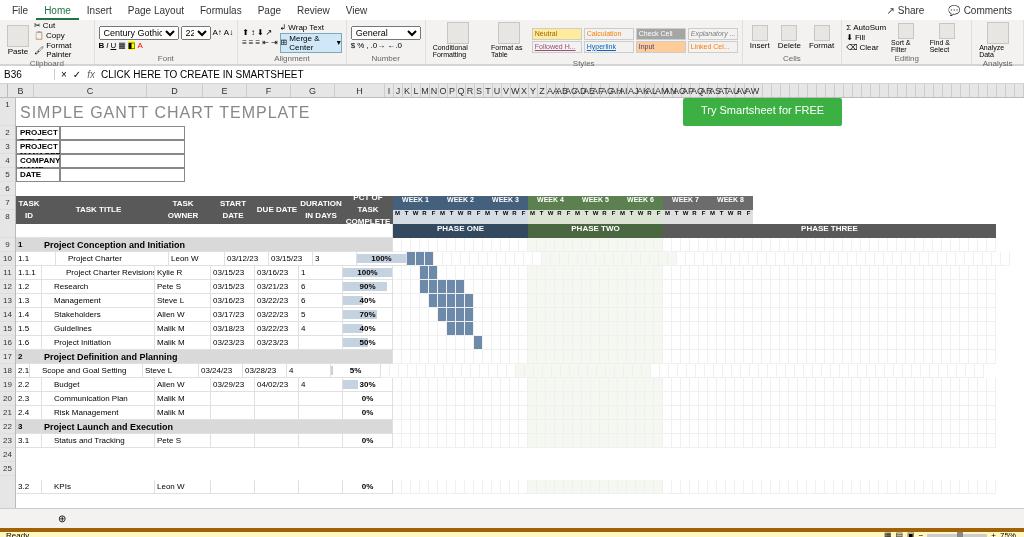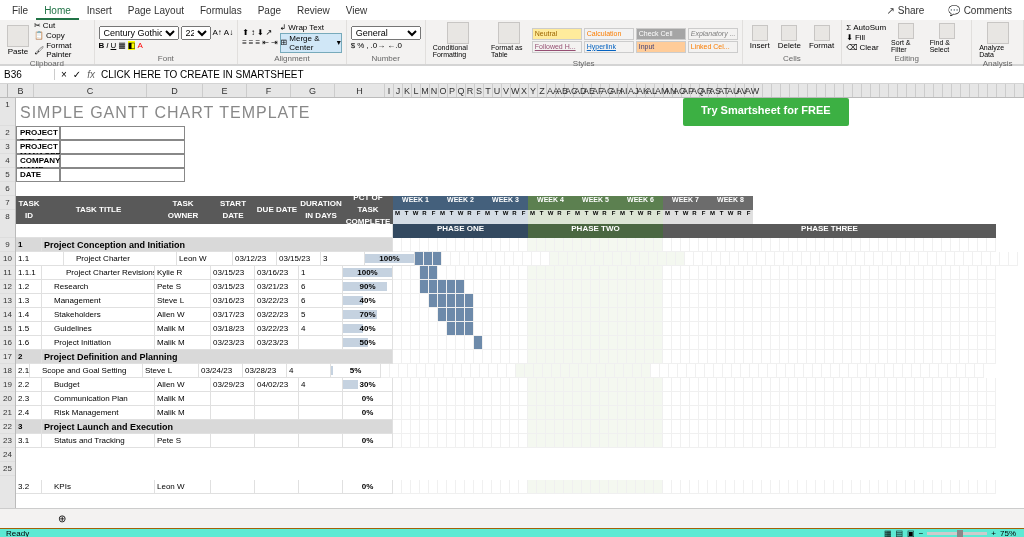"Try Smartsheet for FREE" .smartsheet-btn { font-weight: bold -> none }
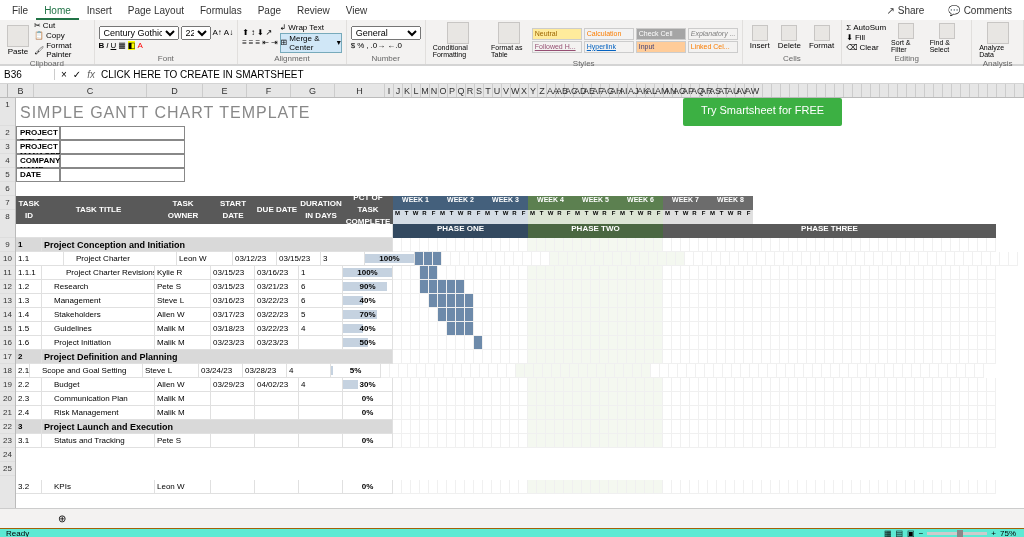"1.1" div.cell { width: 48px -> 40px }
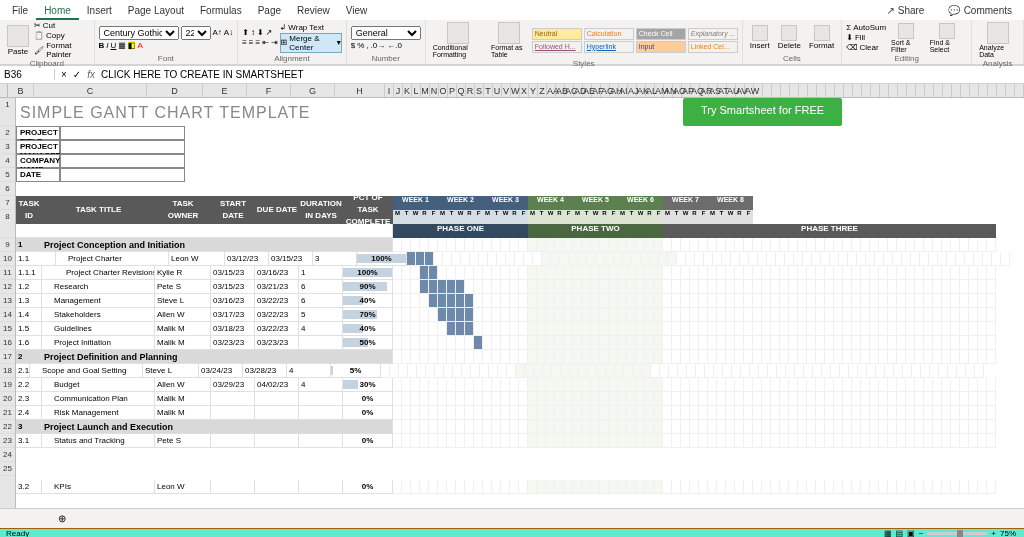"Ready" .statusbar { background: #5eead4 -> #fef9c3; border-top: 1px solid #a16207 -> 4px solid #a16207 }
